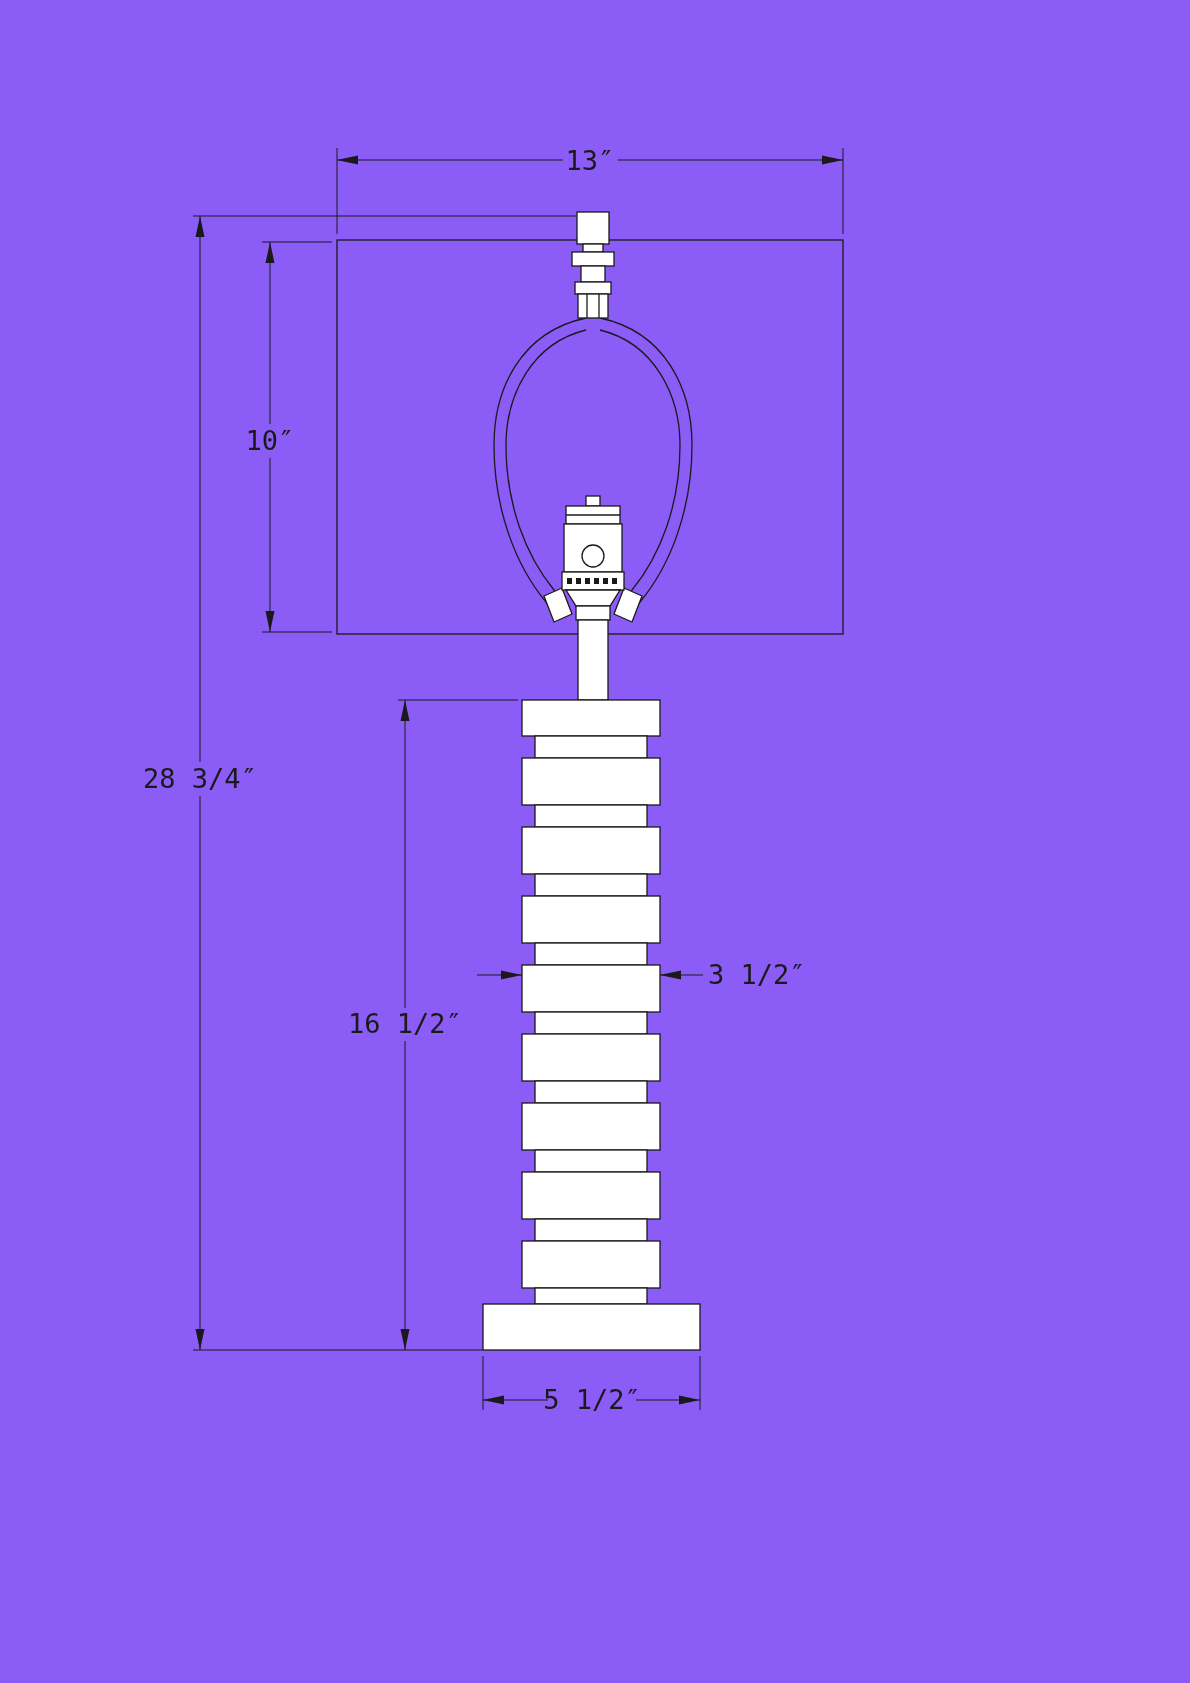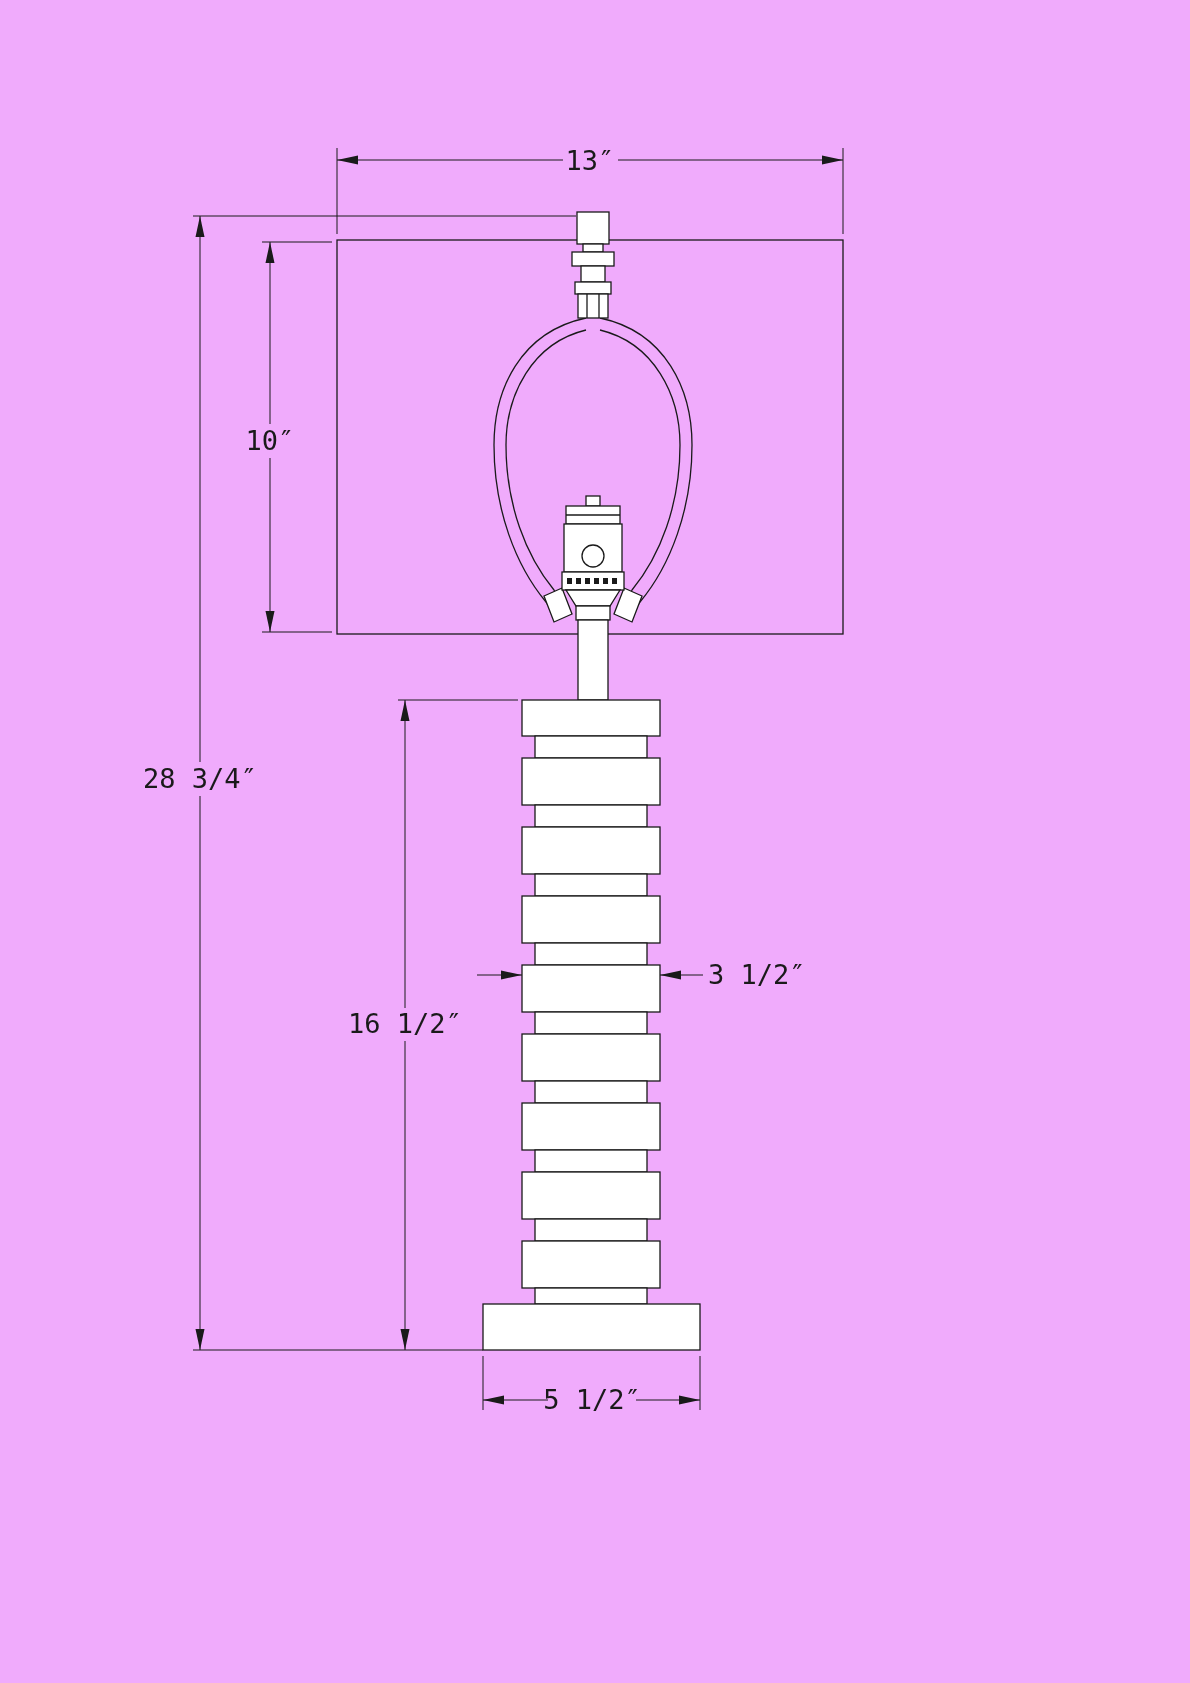"13″" .sheet { background: #f0abfc -> #8b5cf6 }
